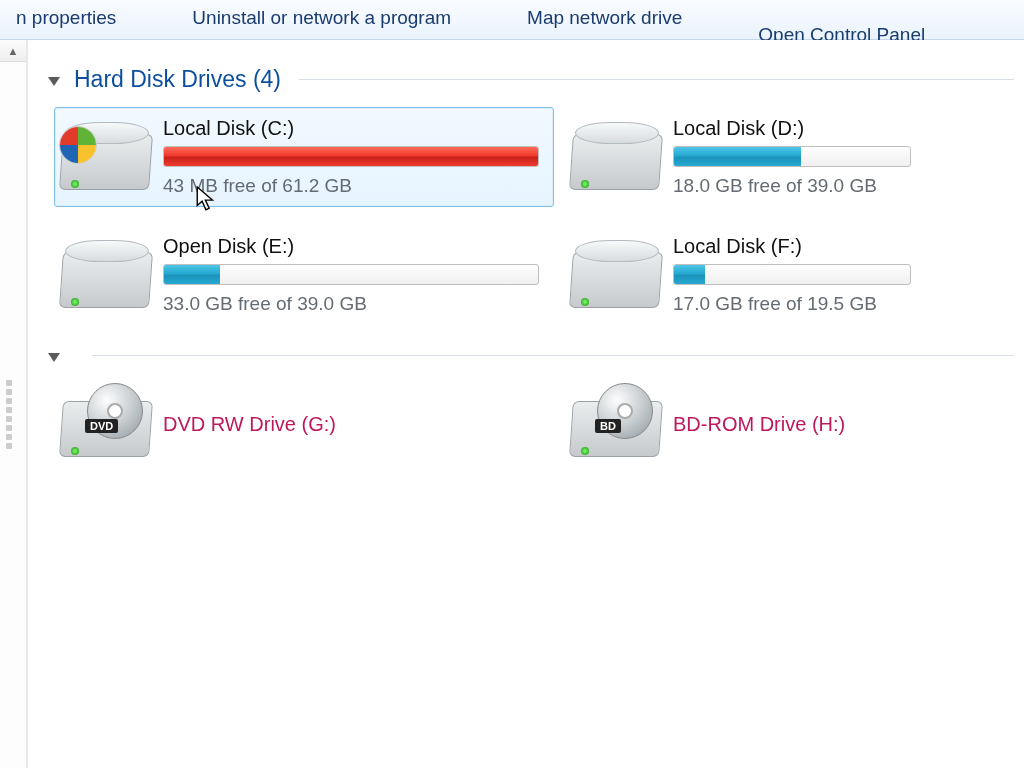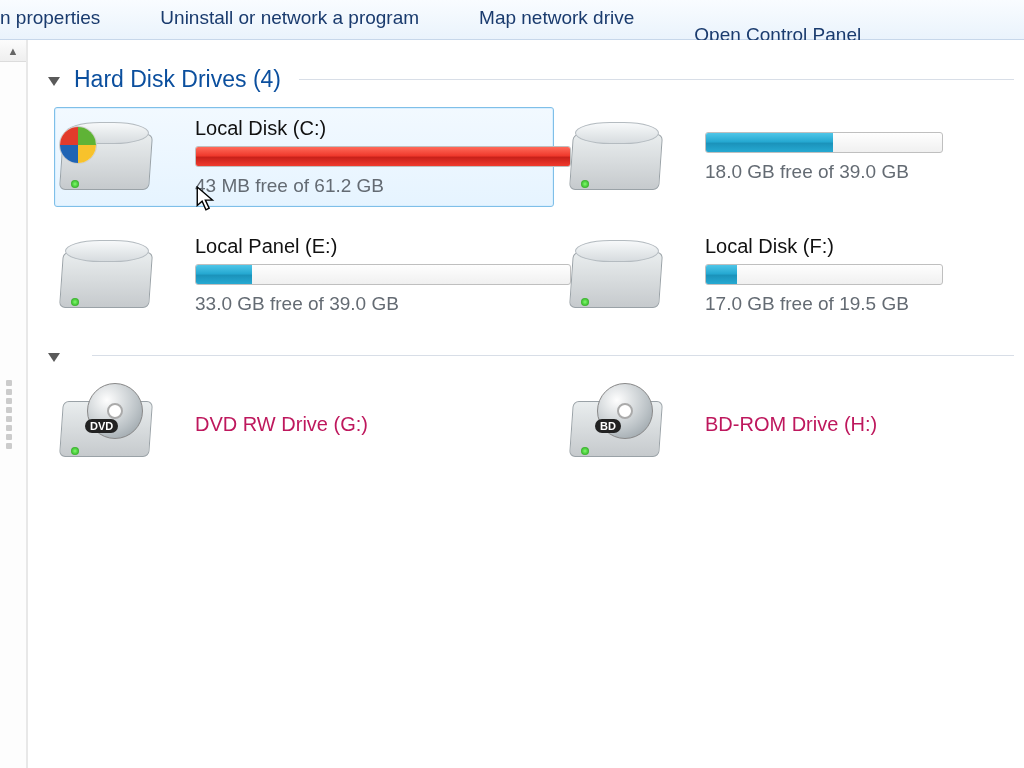"n properties" .toolbar { gap: none -> 16px; padding: 0 0 4px 0 -> 0 0 4px 16px }
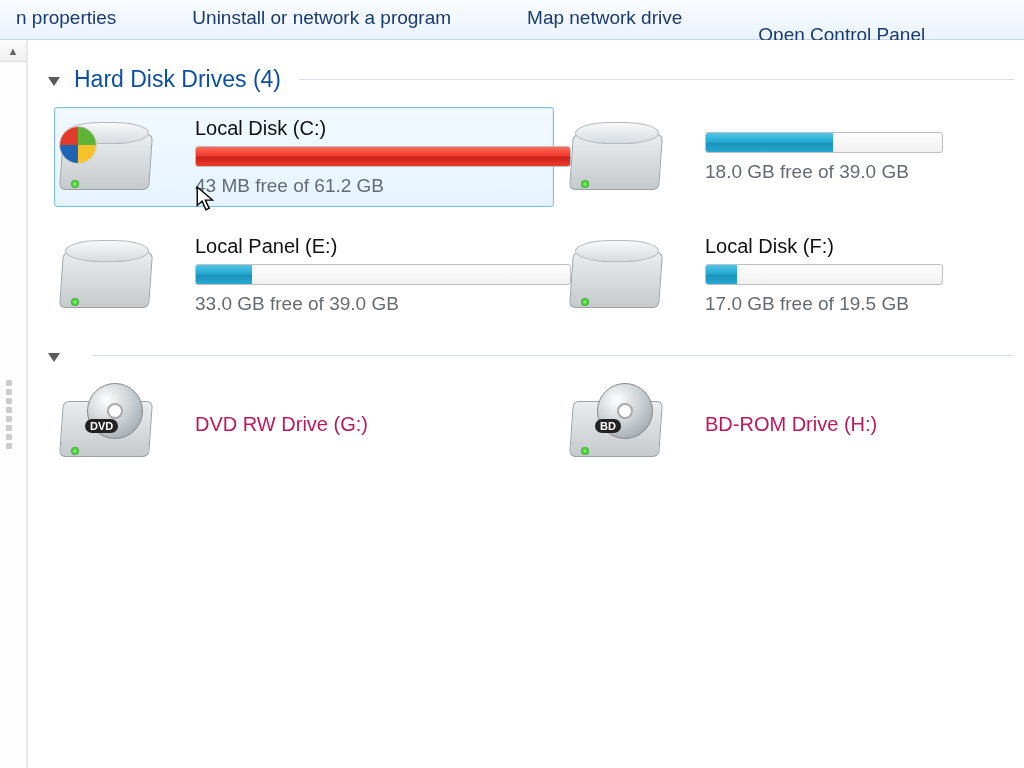"Local Disk (C:)" .drive-info { margin-left: 32px -> none }
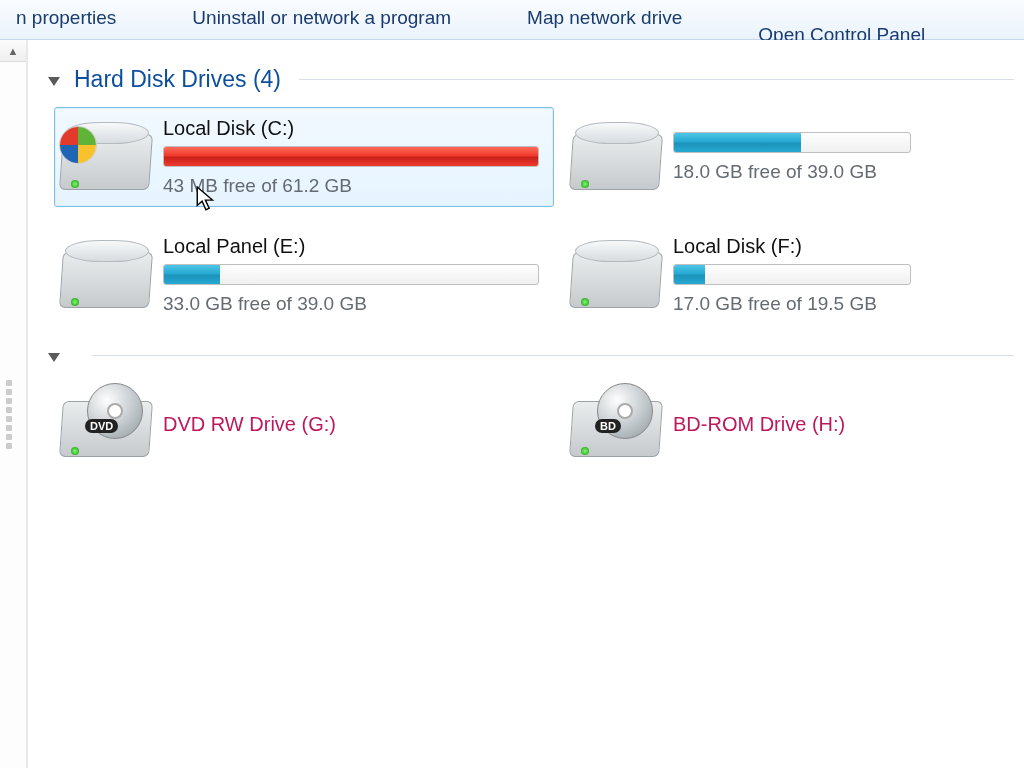"Local Disk (D:)" div.drive-name { html: none -> <div>Local Disk (D:)</div> }
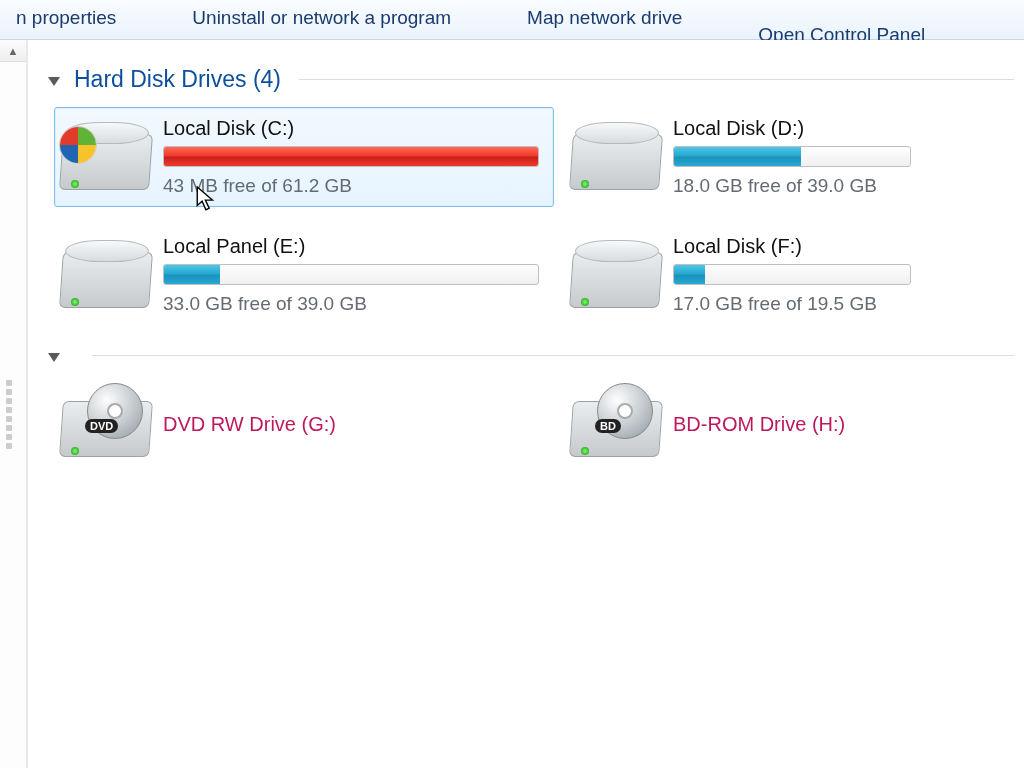"Local Panel (E:)" div.drive-name { text: Local Panel -> Open Disk }
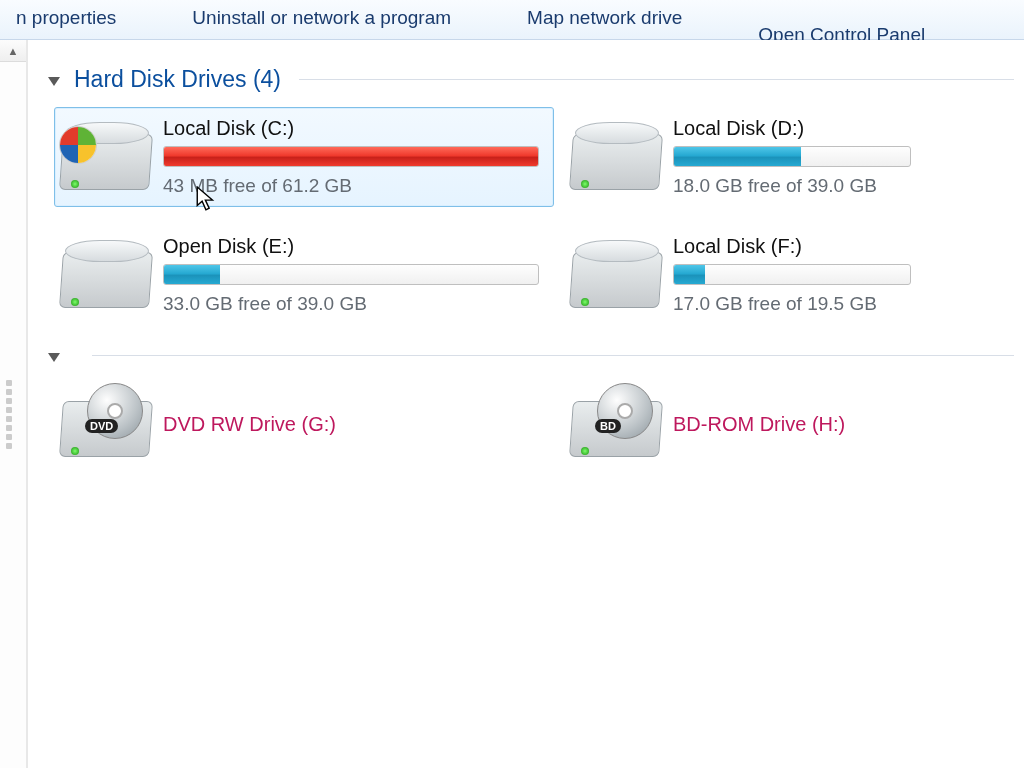"DVD" .disc-label { border-radius: 7px -> 2px }
